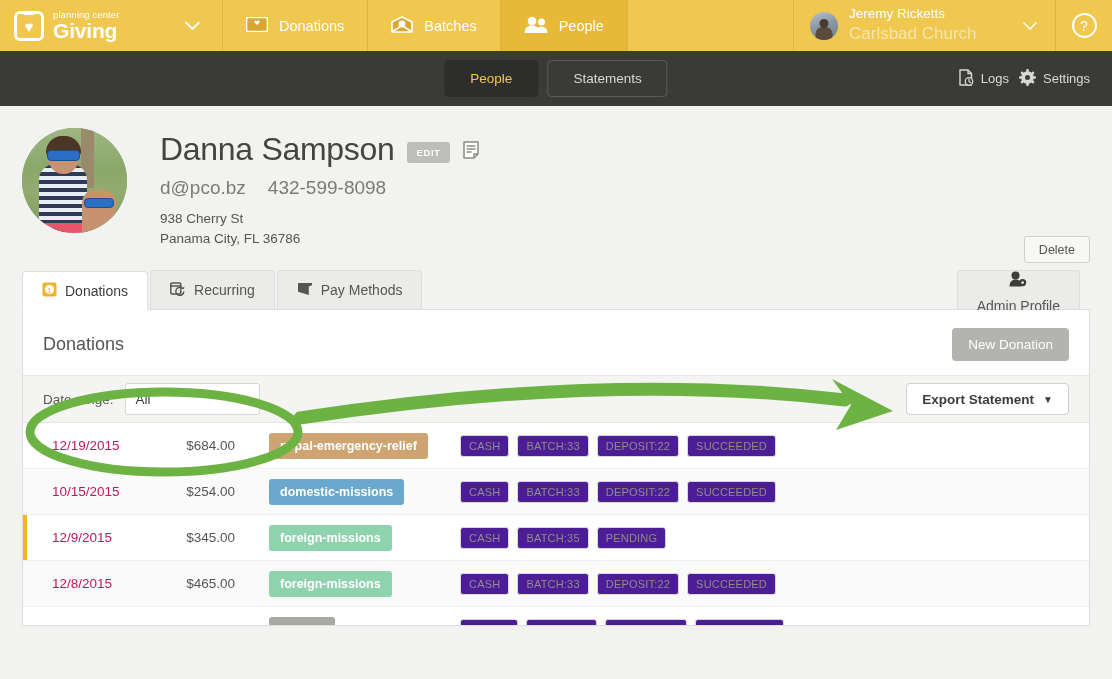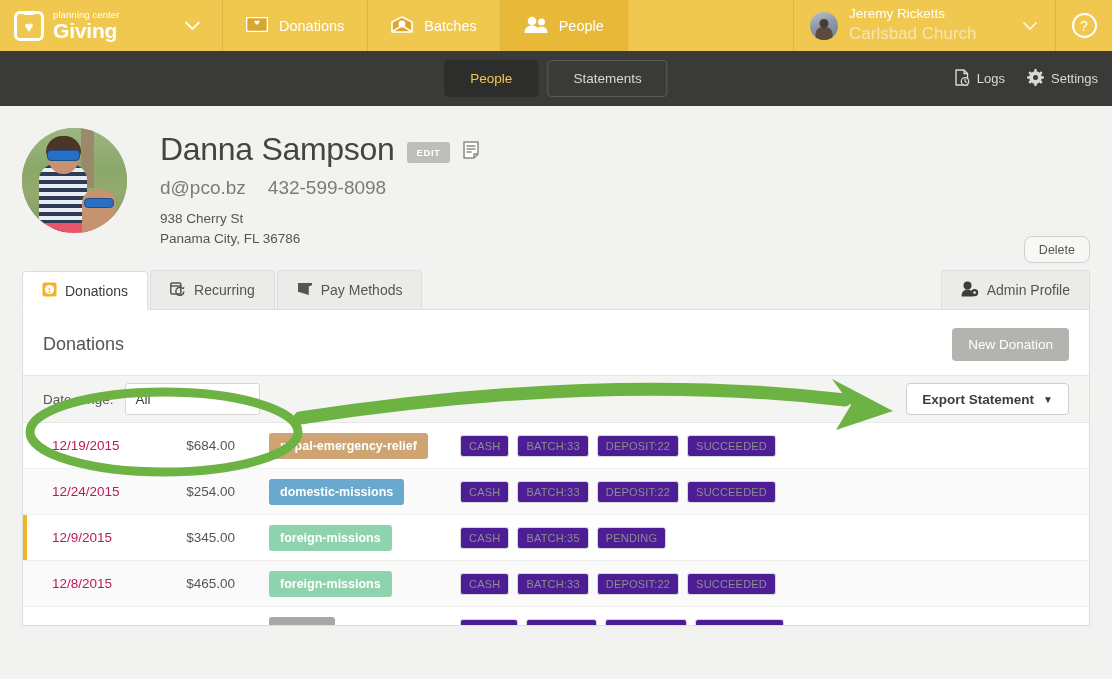"Logs" .subnav-right { gap: 22px -> 10px; right: 14px -> 22px }
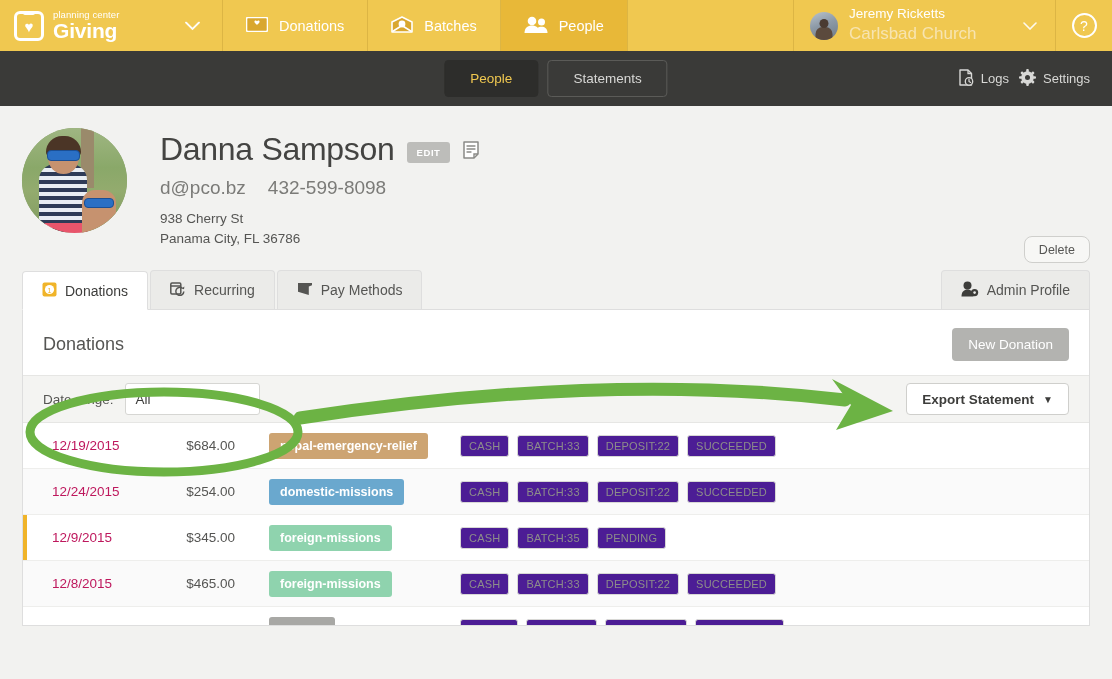"Delete" .delete-btn { border-radius: 8px -> 3px }
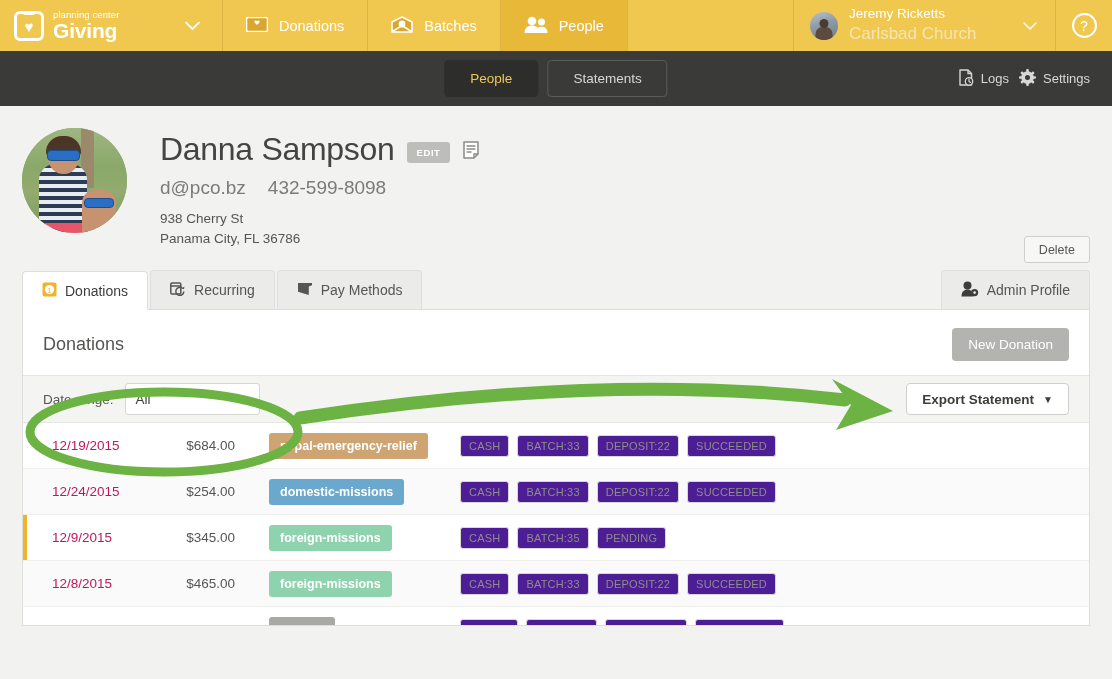"Admin Profile" .tab-right { flex-direction: none -> column; margin-right: 0 -> 10px }
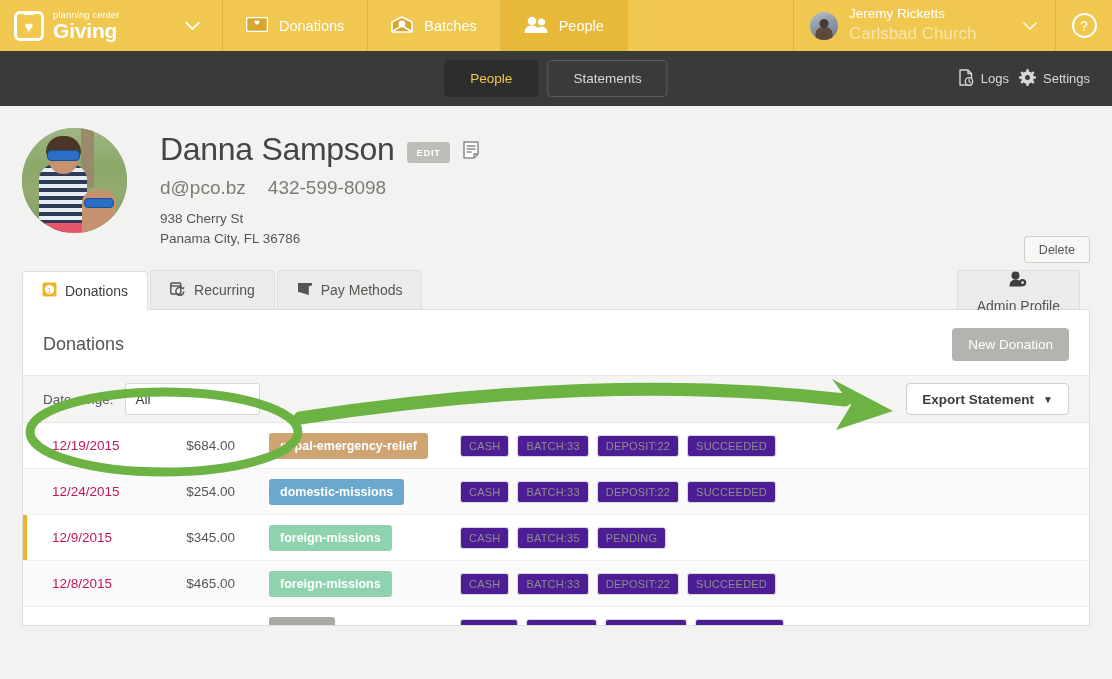"12/24/2015" div.c-date { text: 12/24/2015 -> 10/15/2015 }
